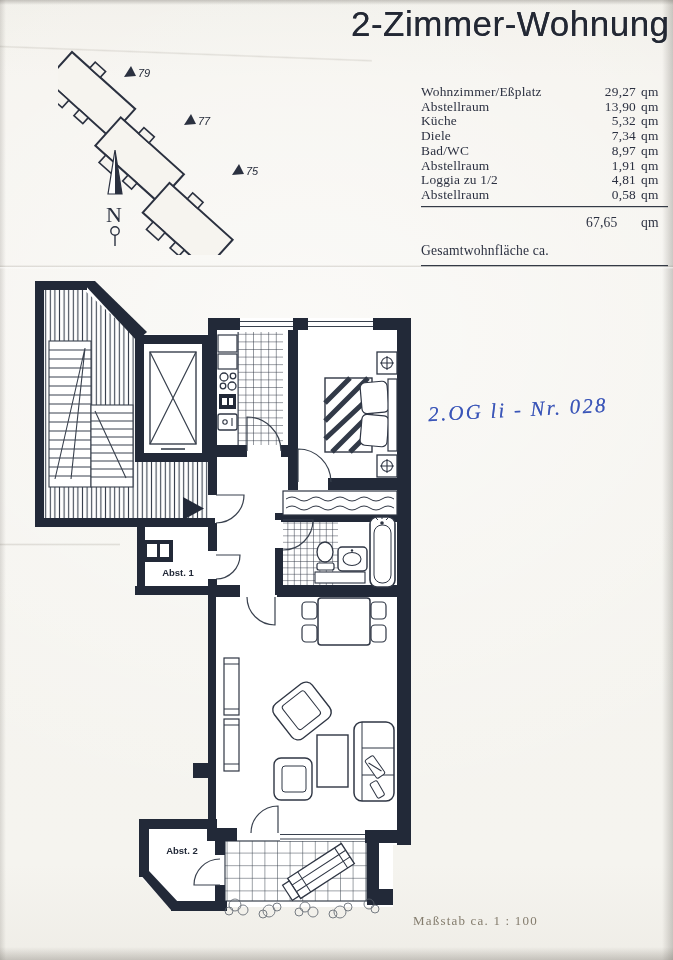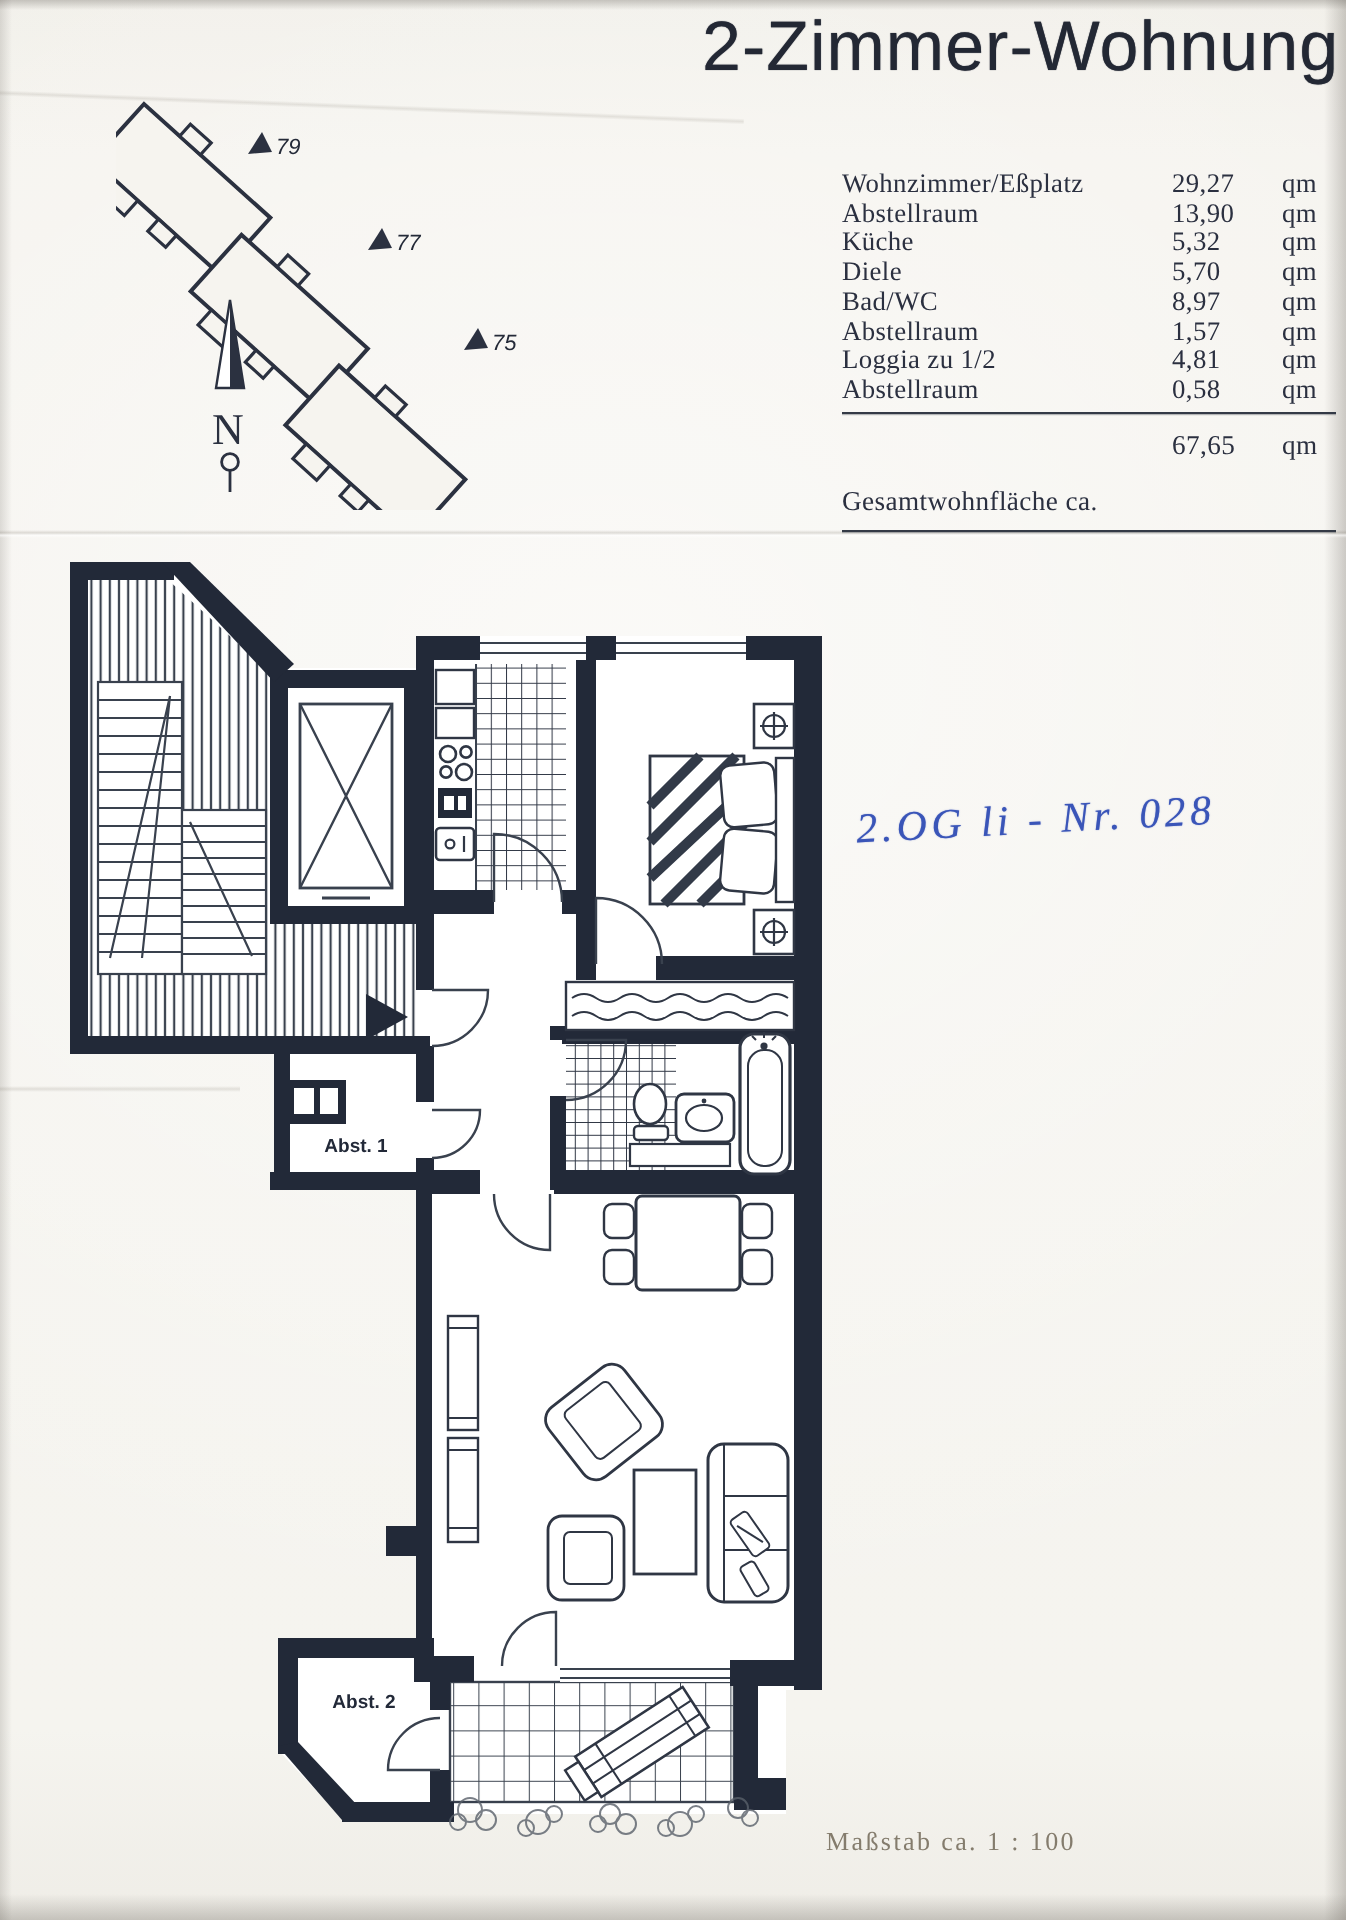"29,27" .trow .val { text-align: none -> right }
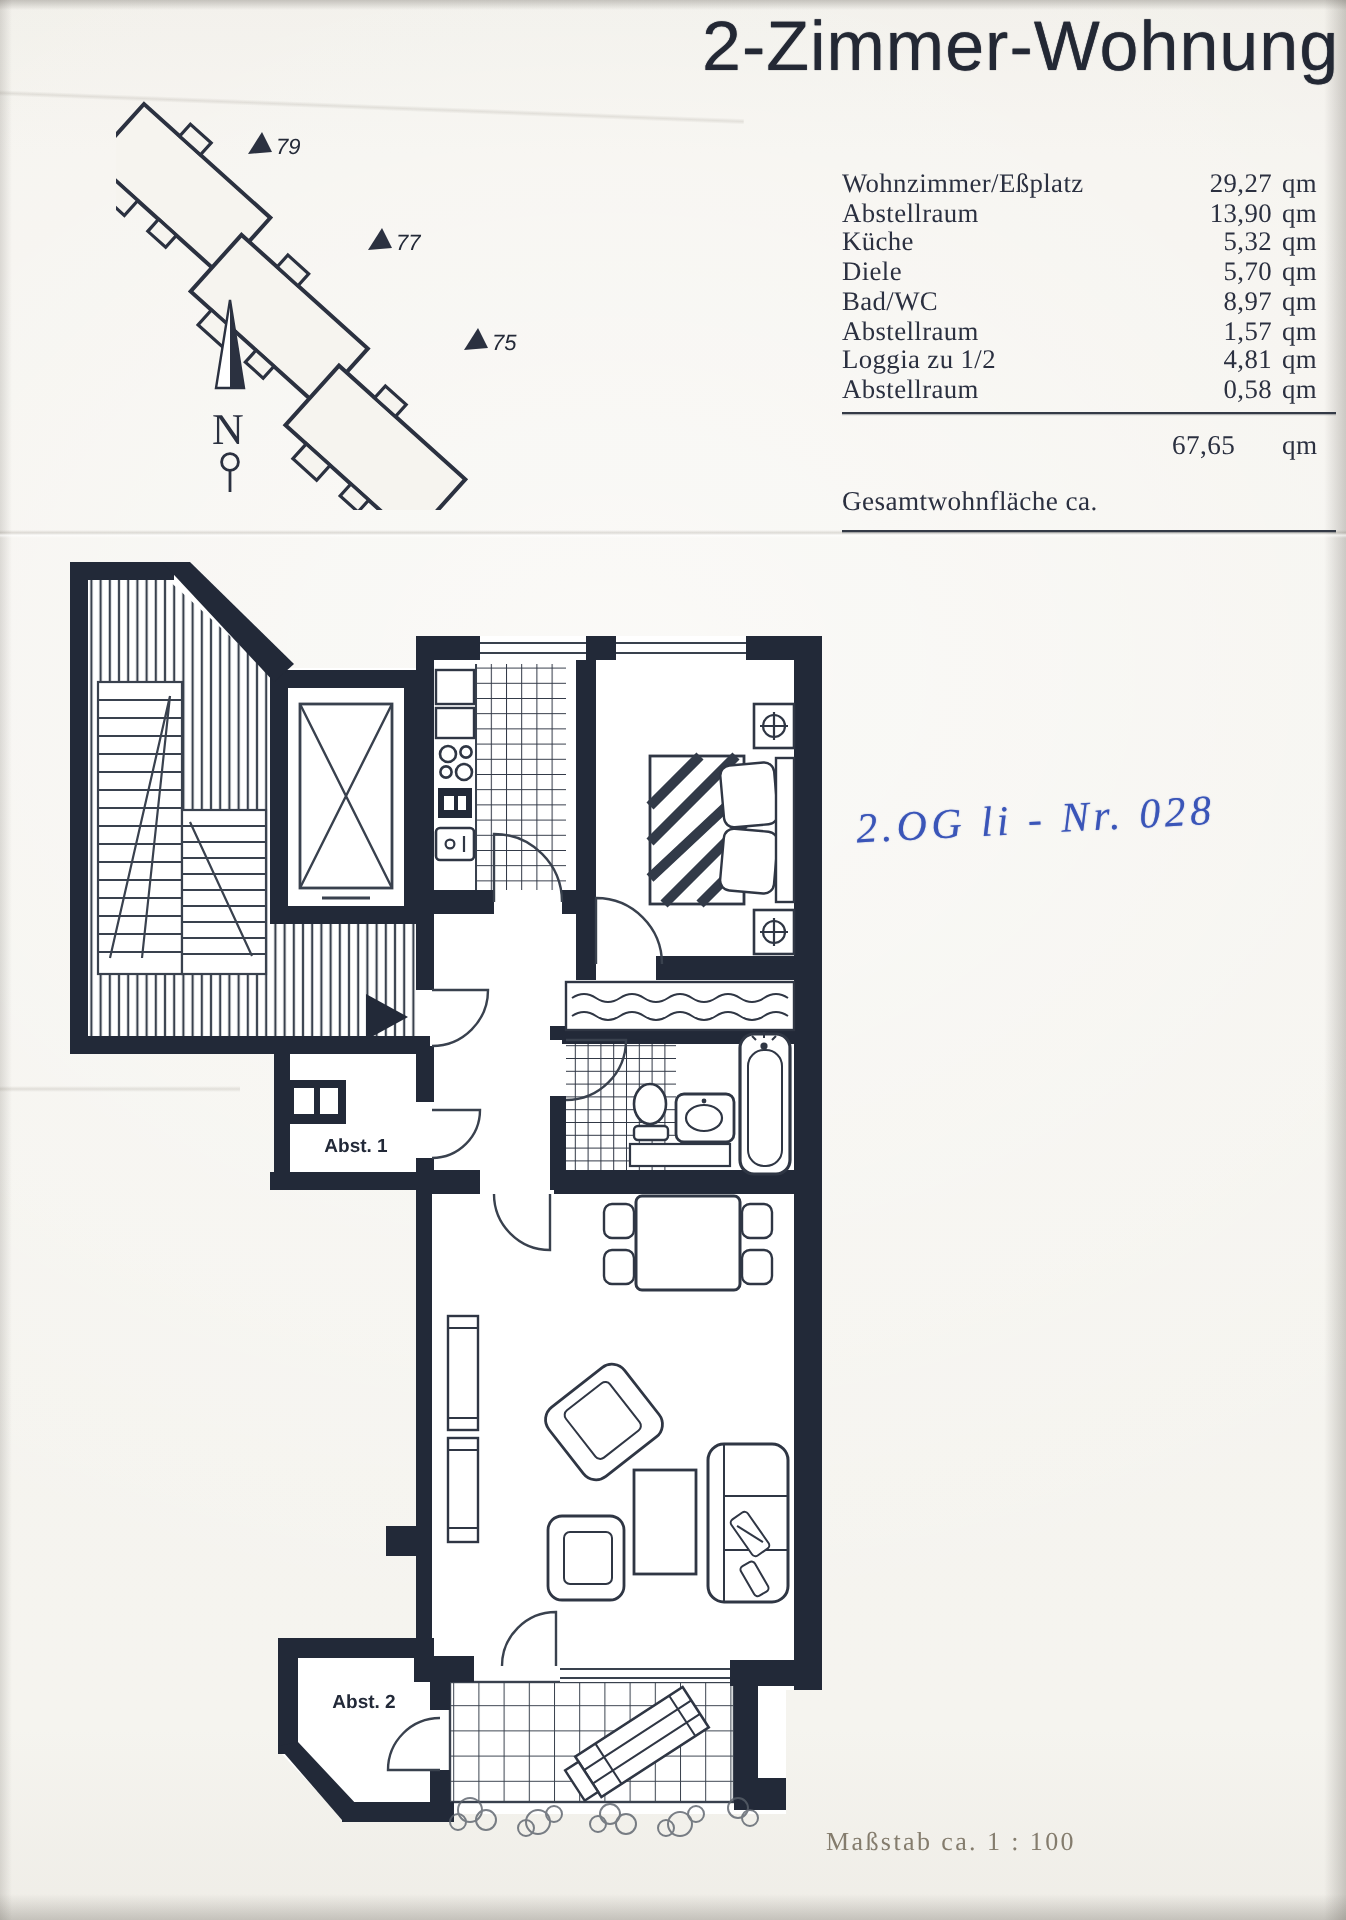"5,70" span.val { text: 5,70 -> 7,34 }
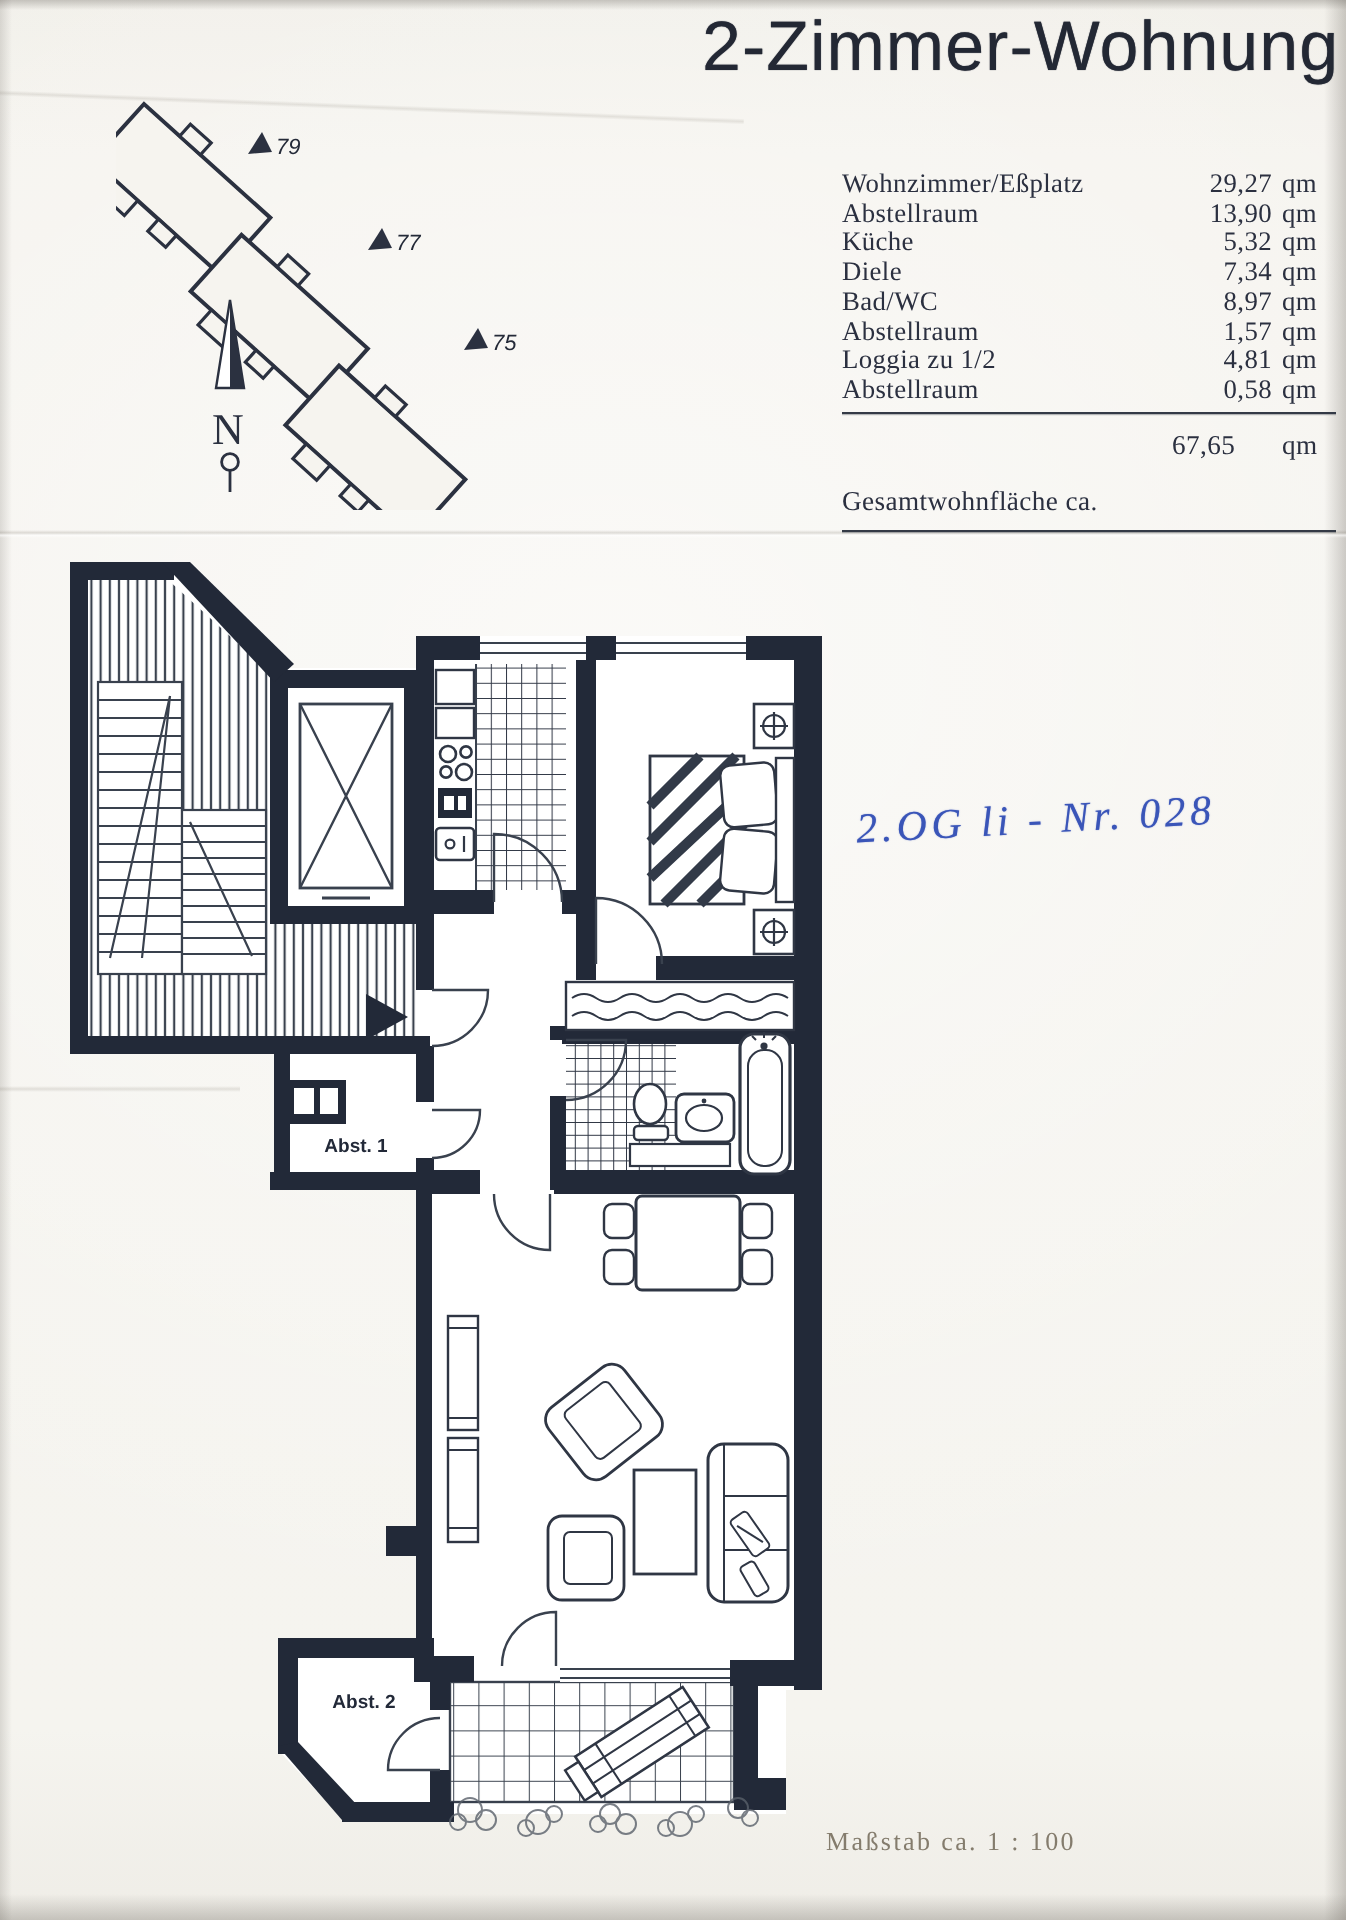"1,57" span.val { text: 1,57 -> 1,91 }
